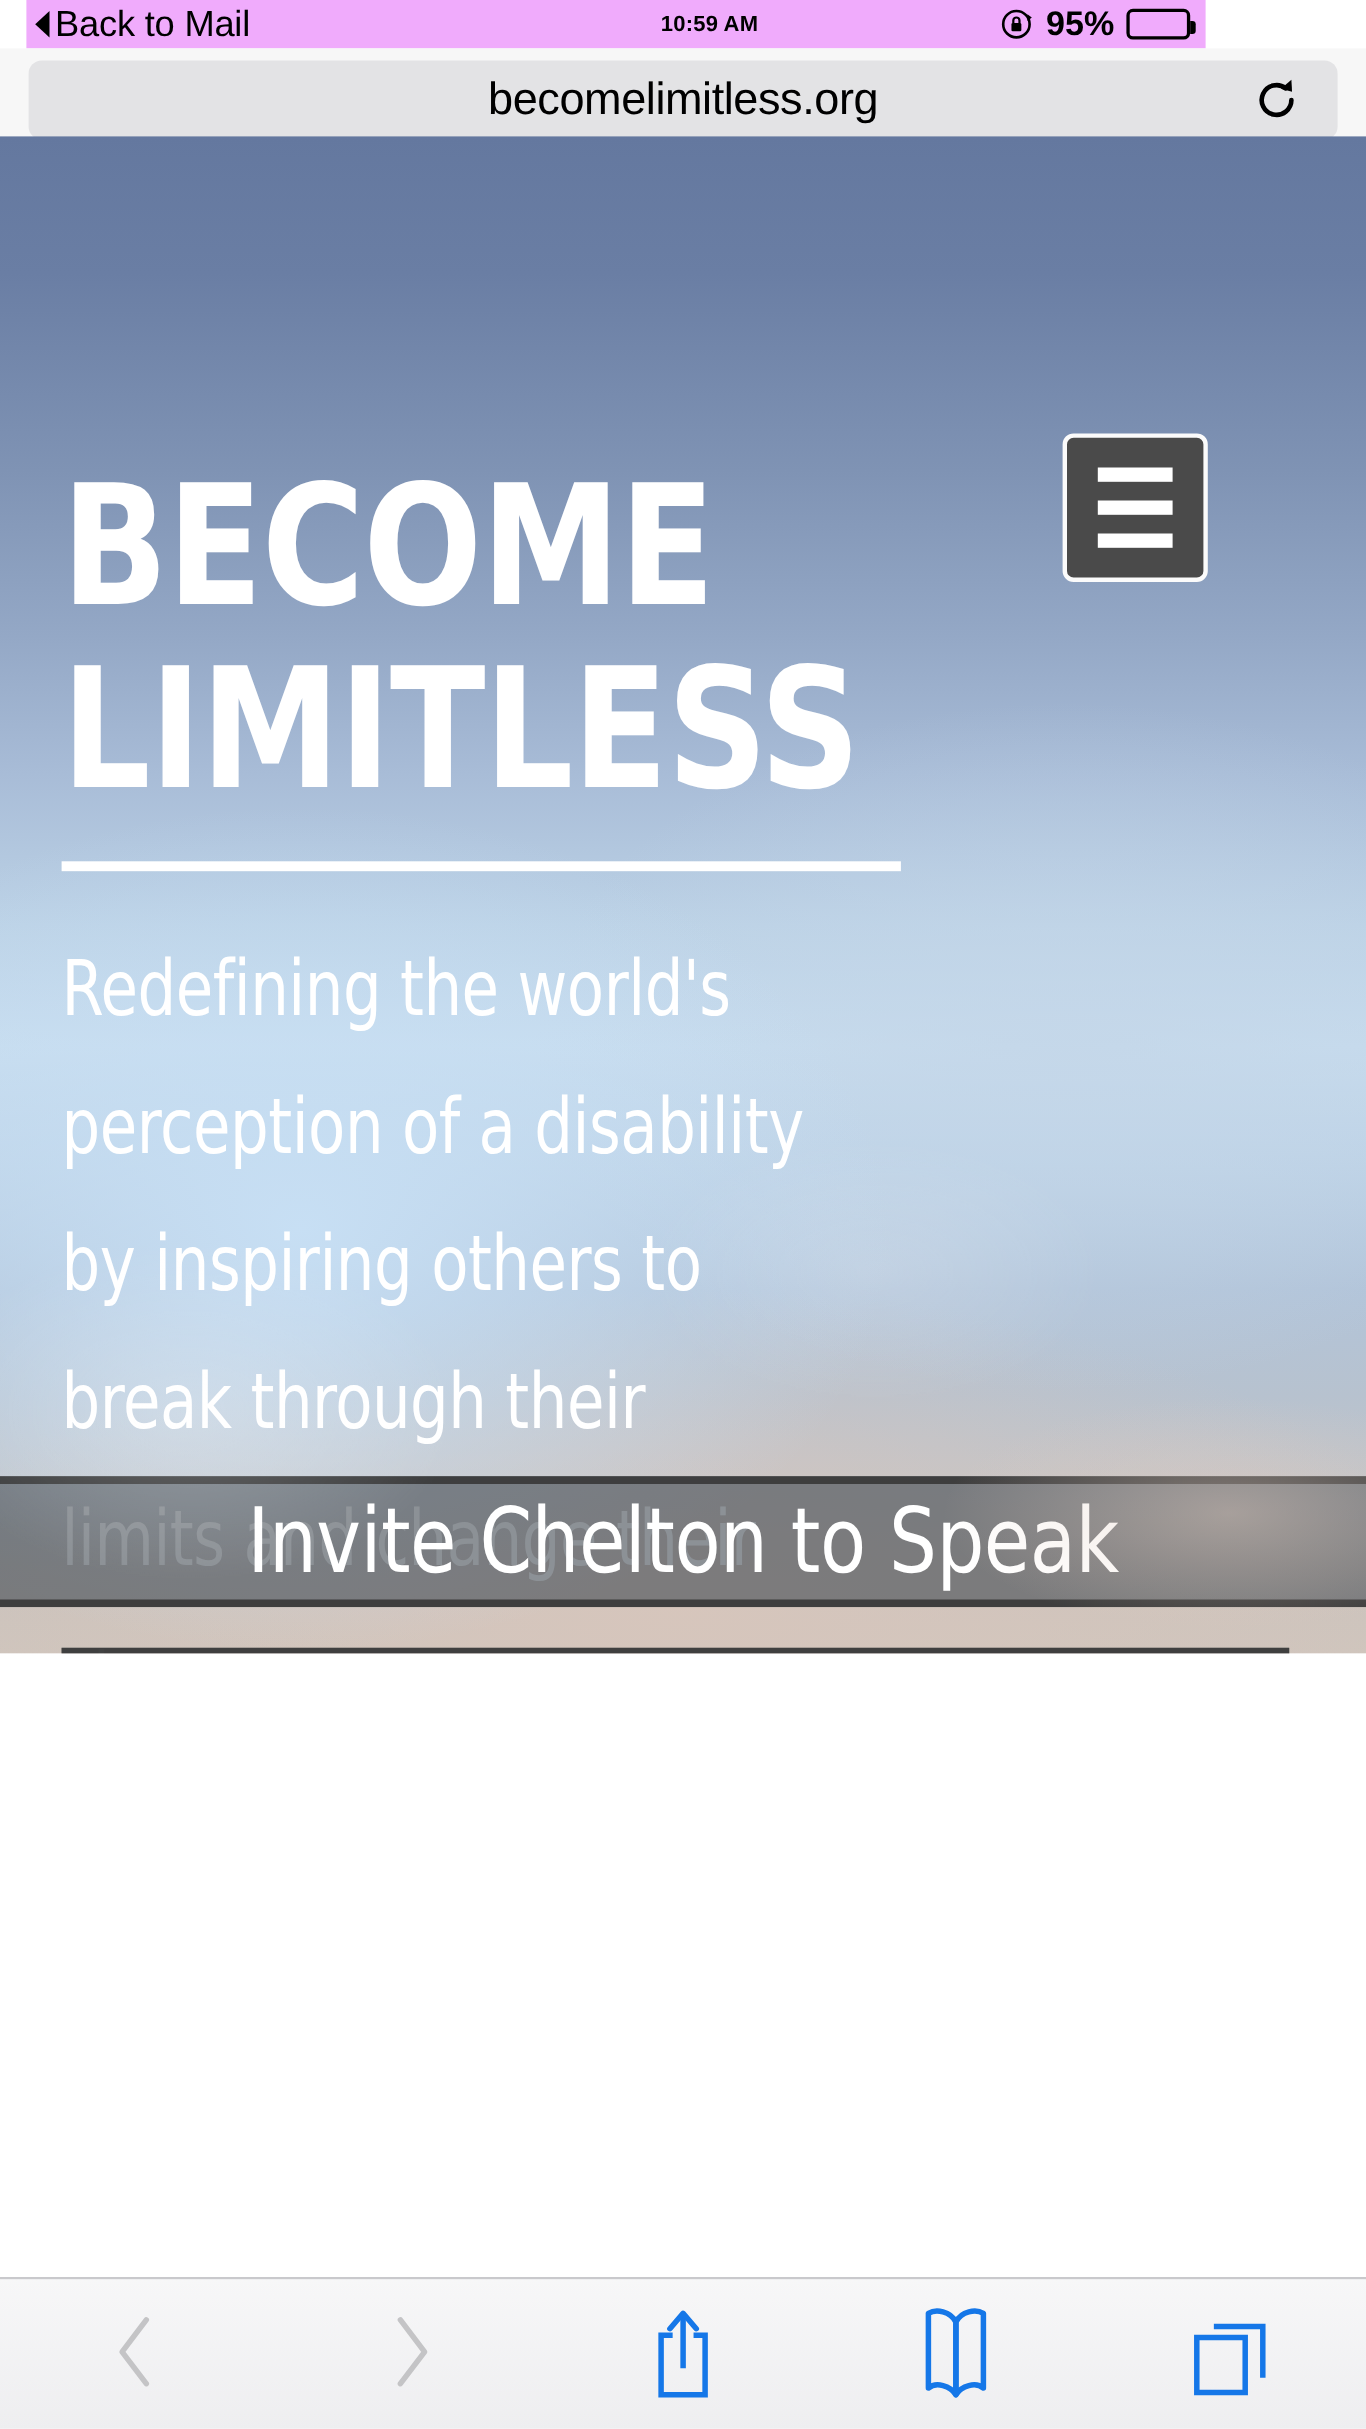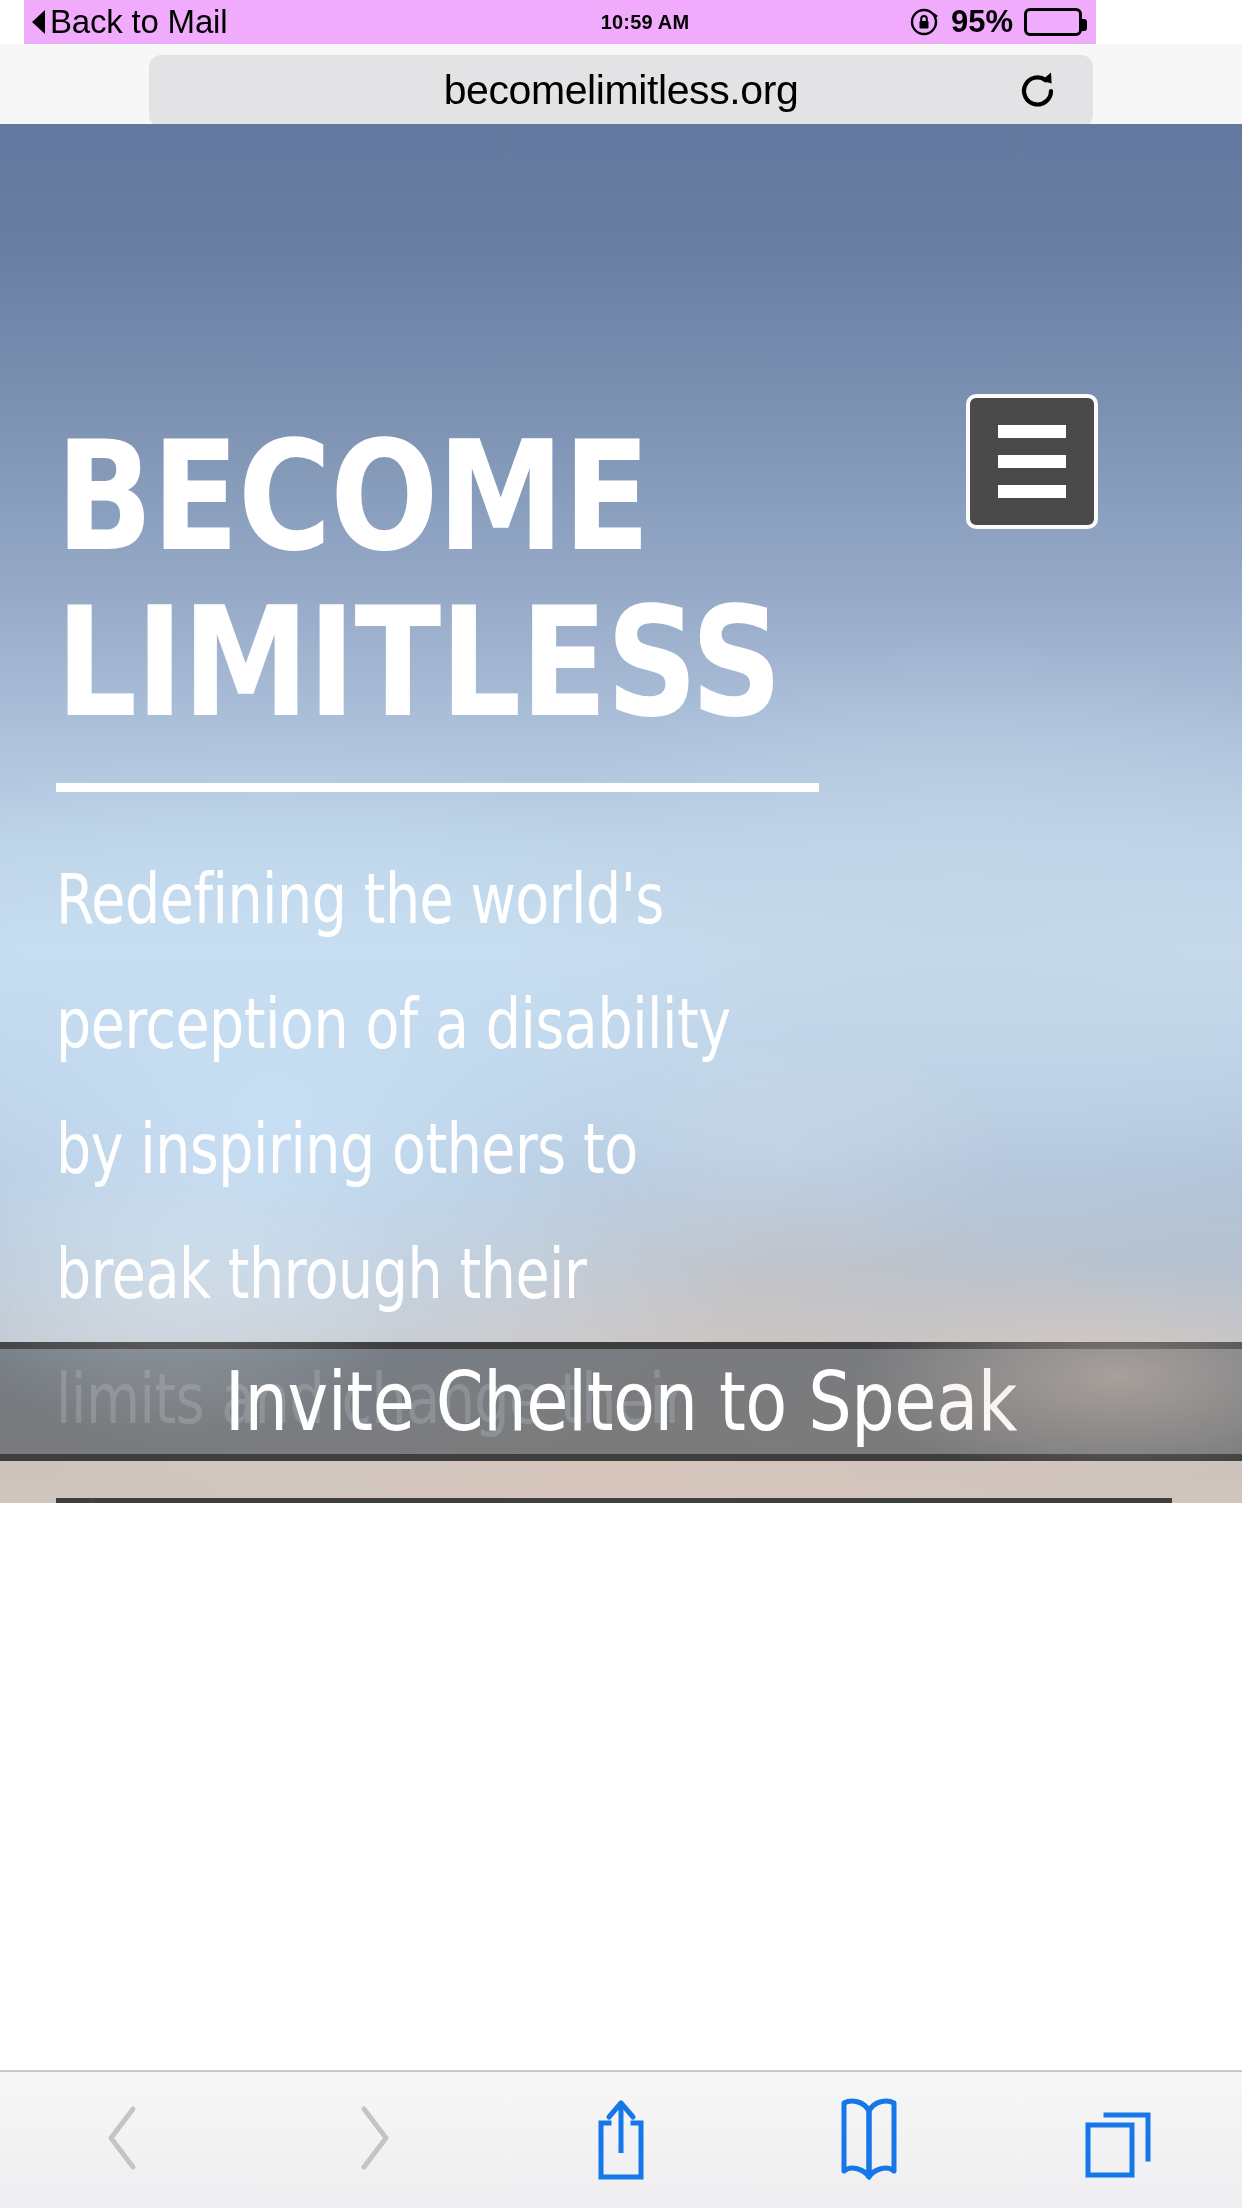"becomelimitless.org" .url-pill { width: 944px -> 1190px }
